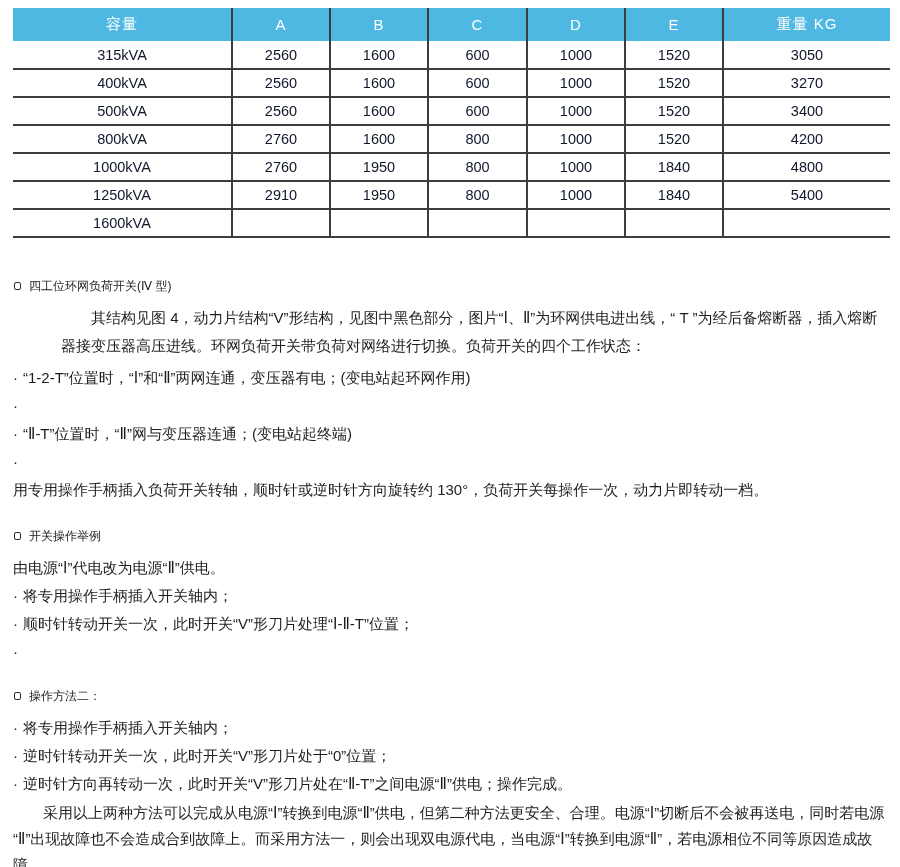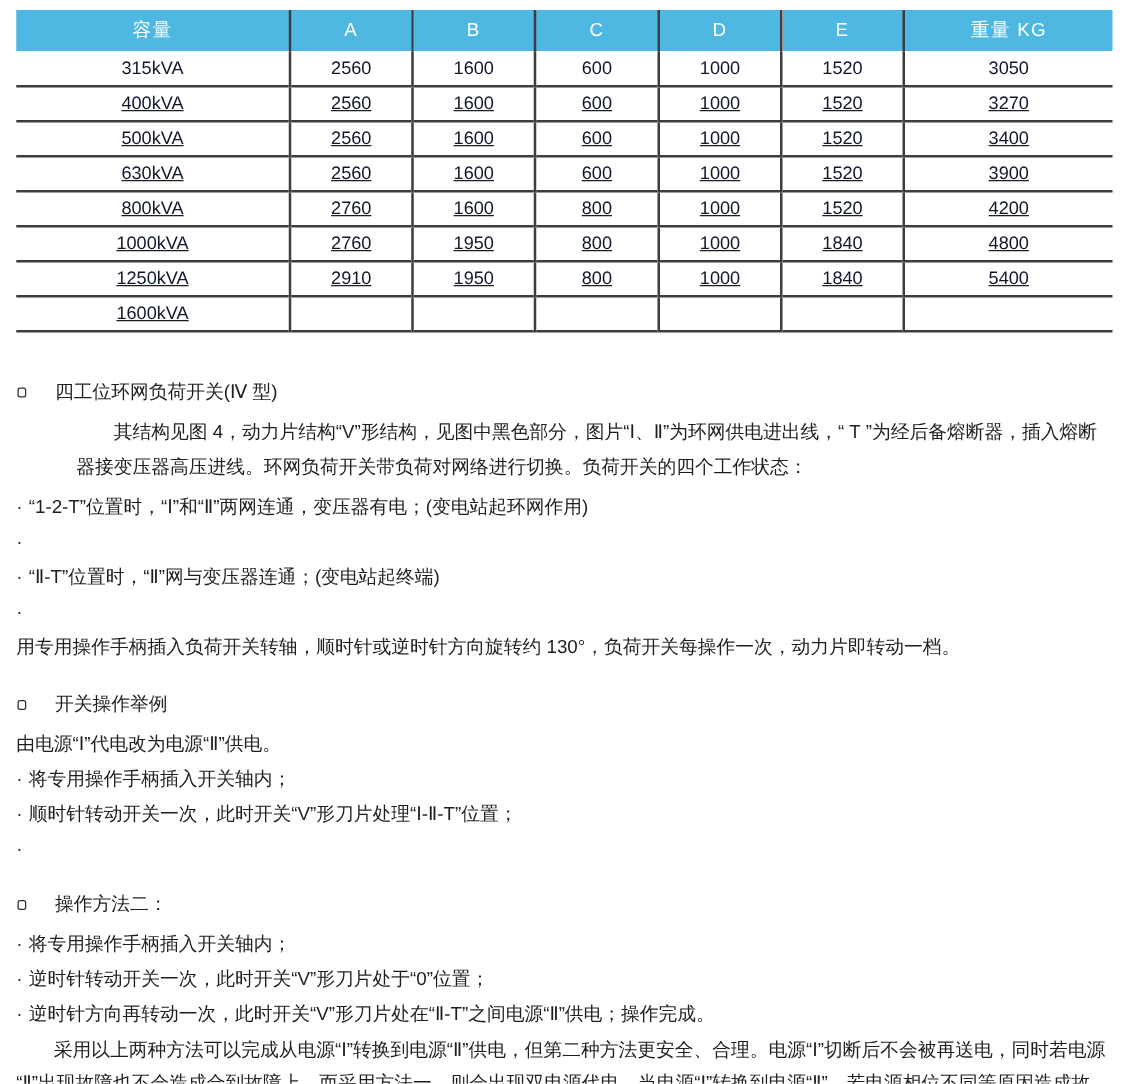"400kVA" table.spec tbody tr + tr { text-decoration: underline -> none }
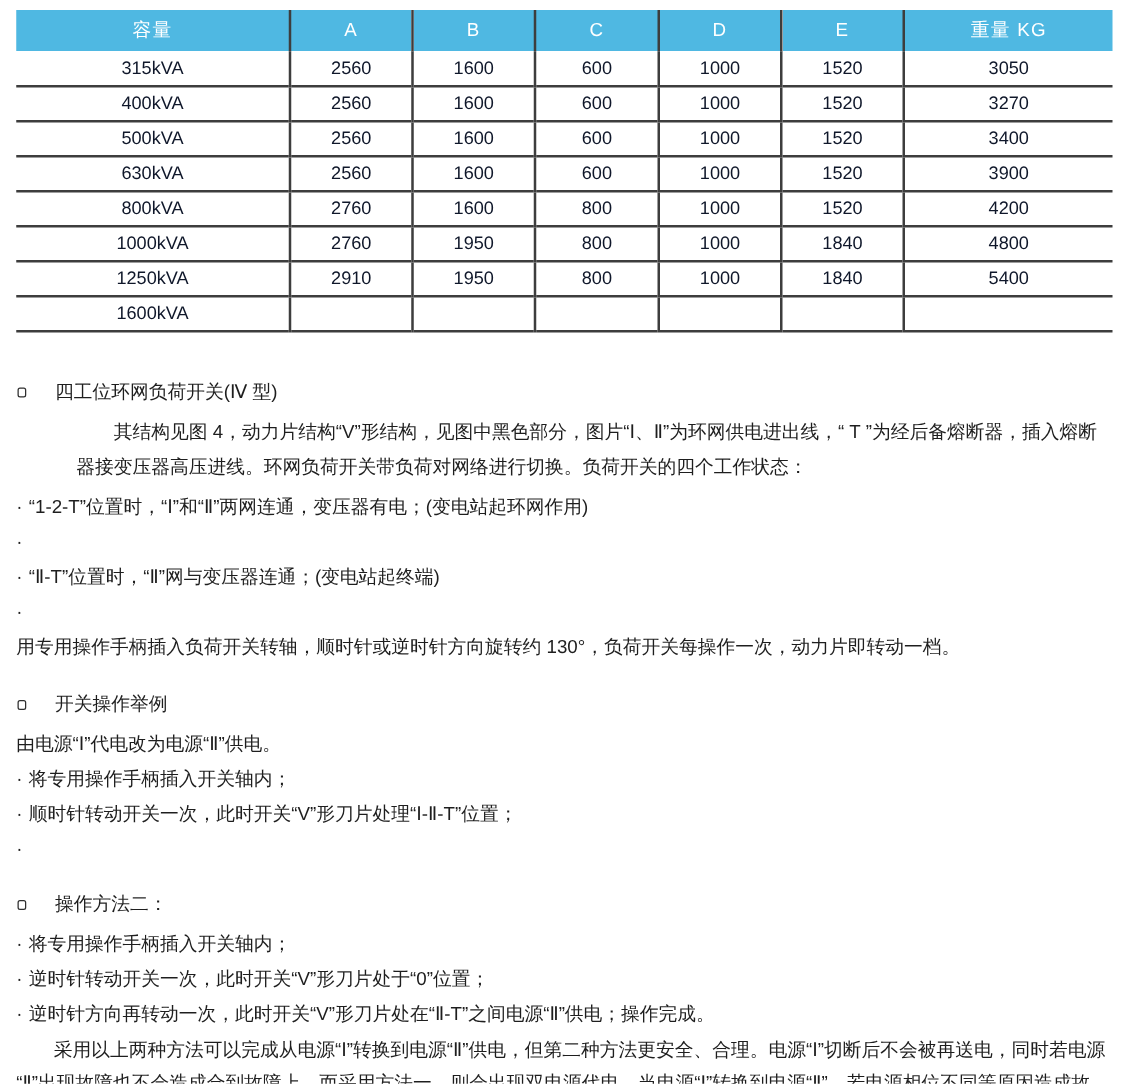"630kVA" tr { html: <tr> <td>630kVA</td> <td>2560</td> <td>1600</td> <td>600</td> <td>1000</td> <td>1520</td> <td>3900</td> </tr> -> none }
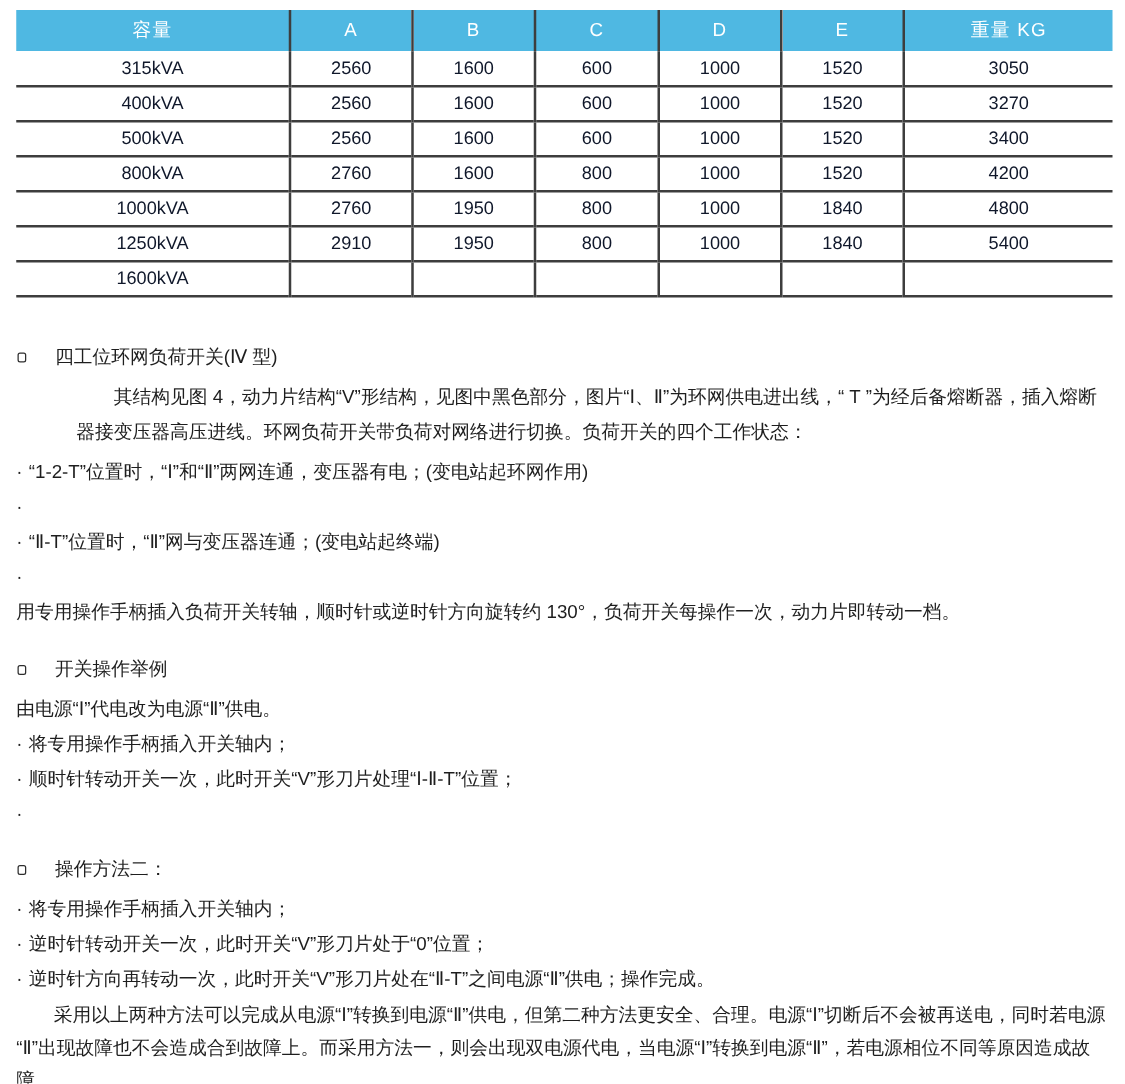"四工位环网负荷开关(Ⅳ 型)" .sec-title { font-size: 15px -> 12px; gap: 23px -> 8px }
